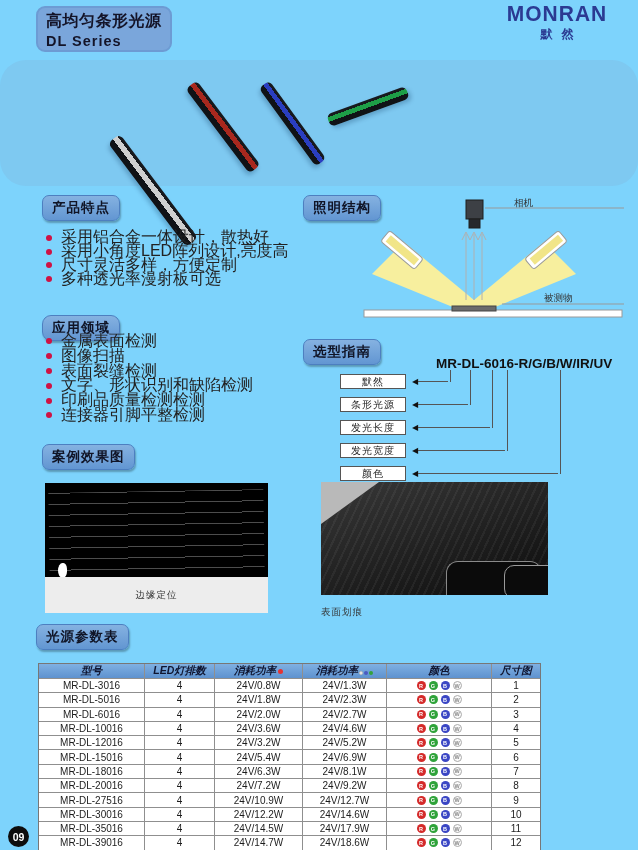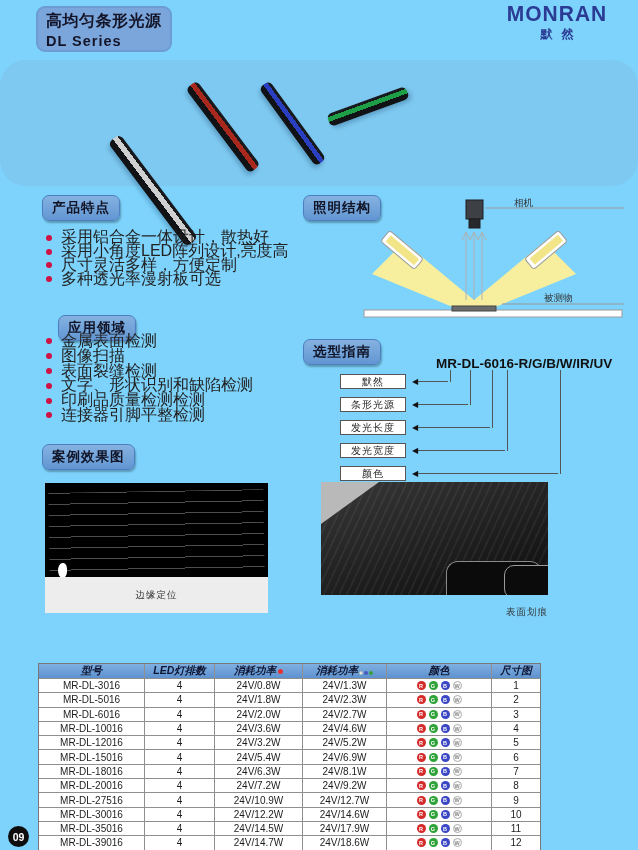"应用领域" .b-apps { border-radius: none -> 9px; left: 58px -> 42px }
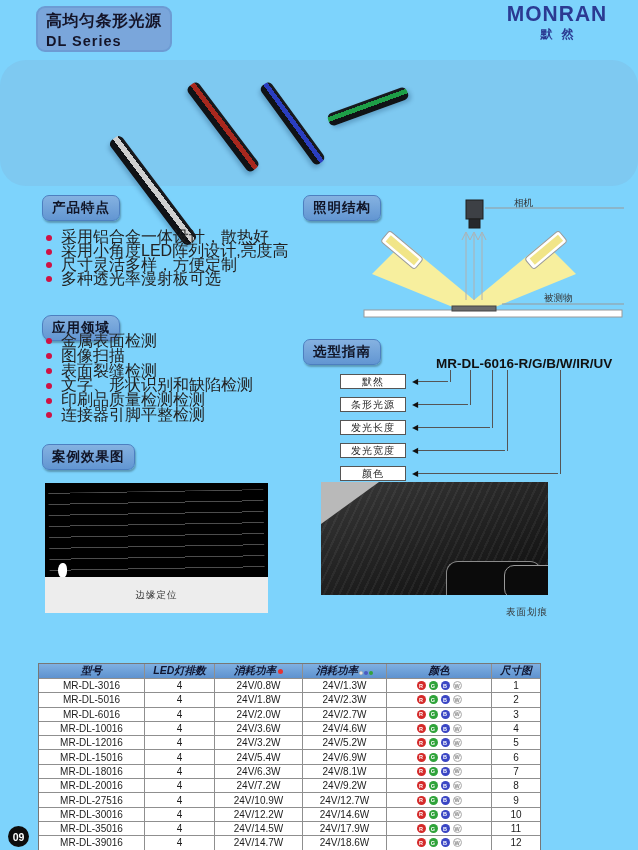"表面划痕" .caption-right { text-align: right -> left }
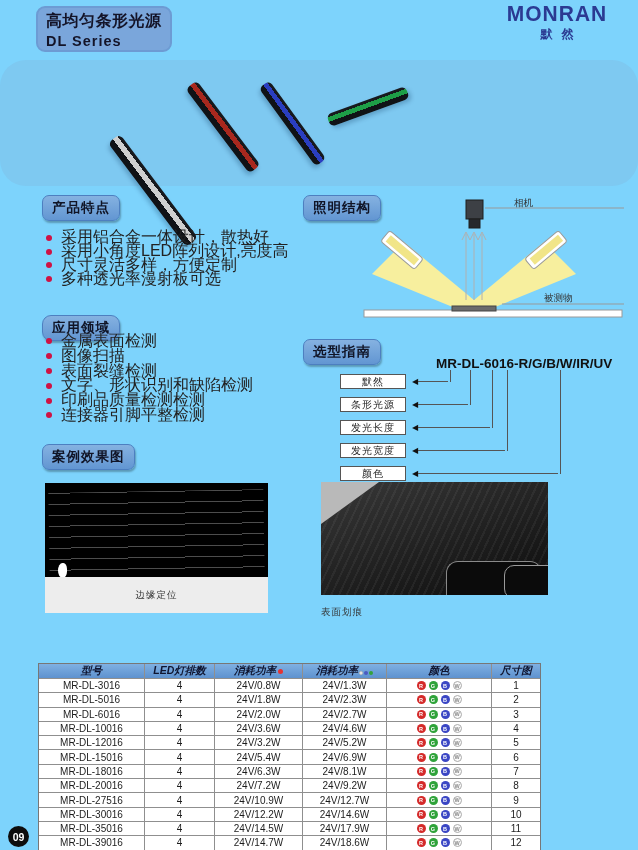"光源参数表" div.sec-badge { html: none -> <div>光源参数表</div> }
